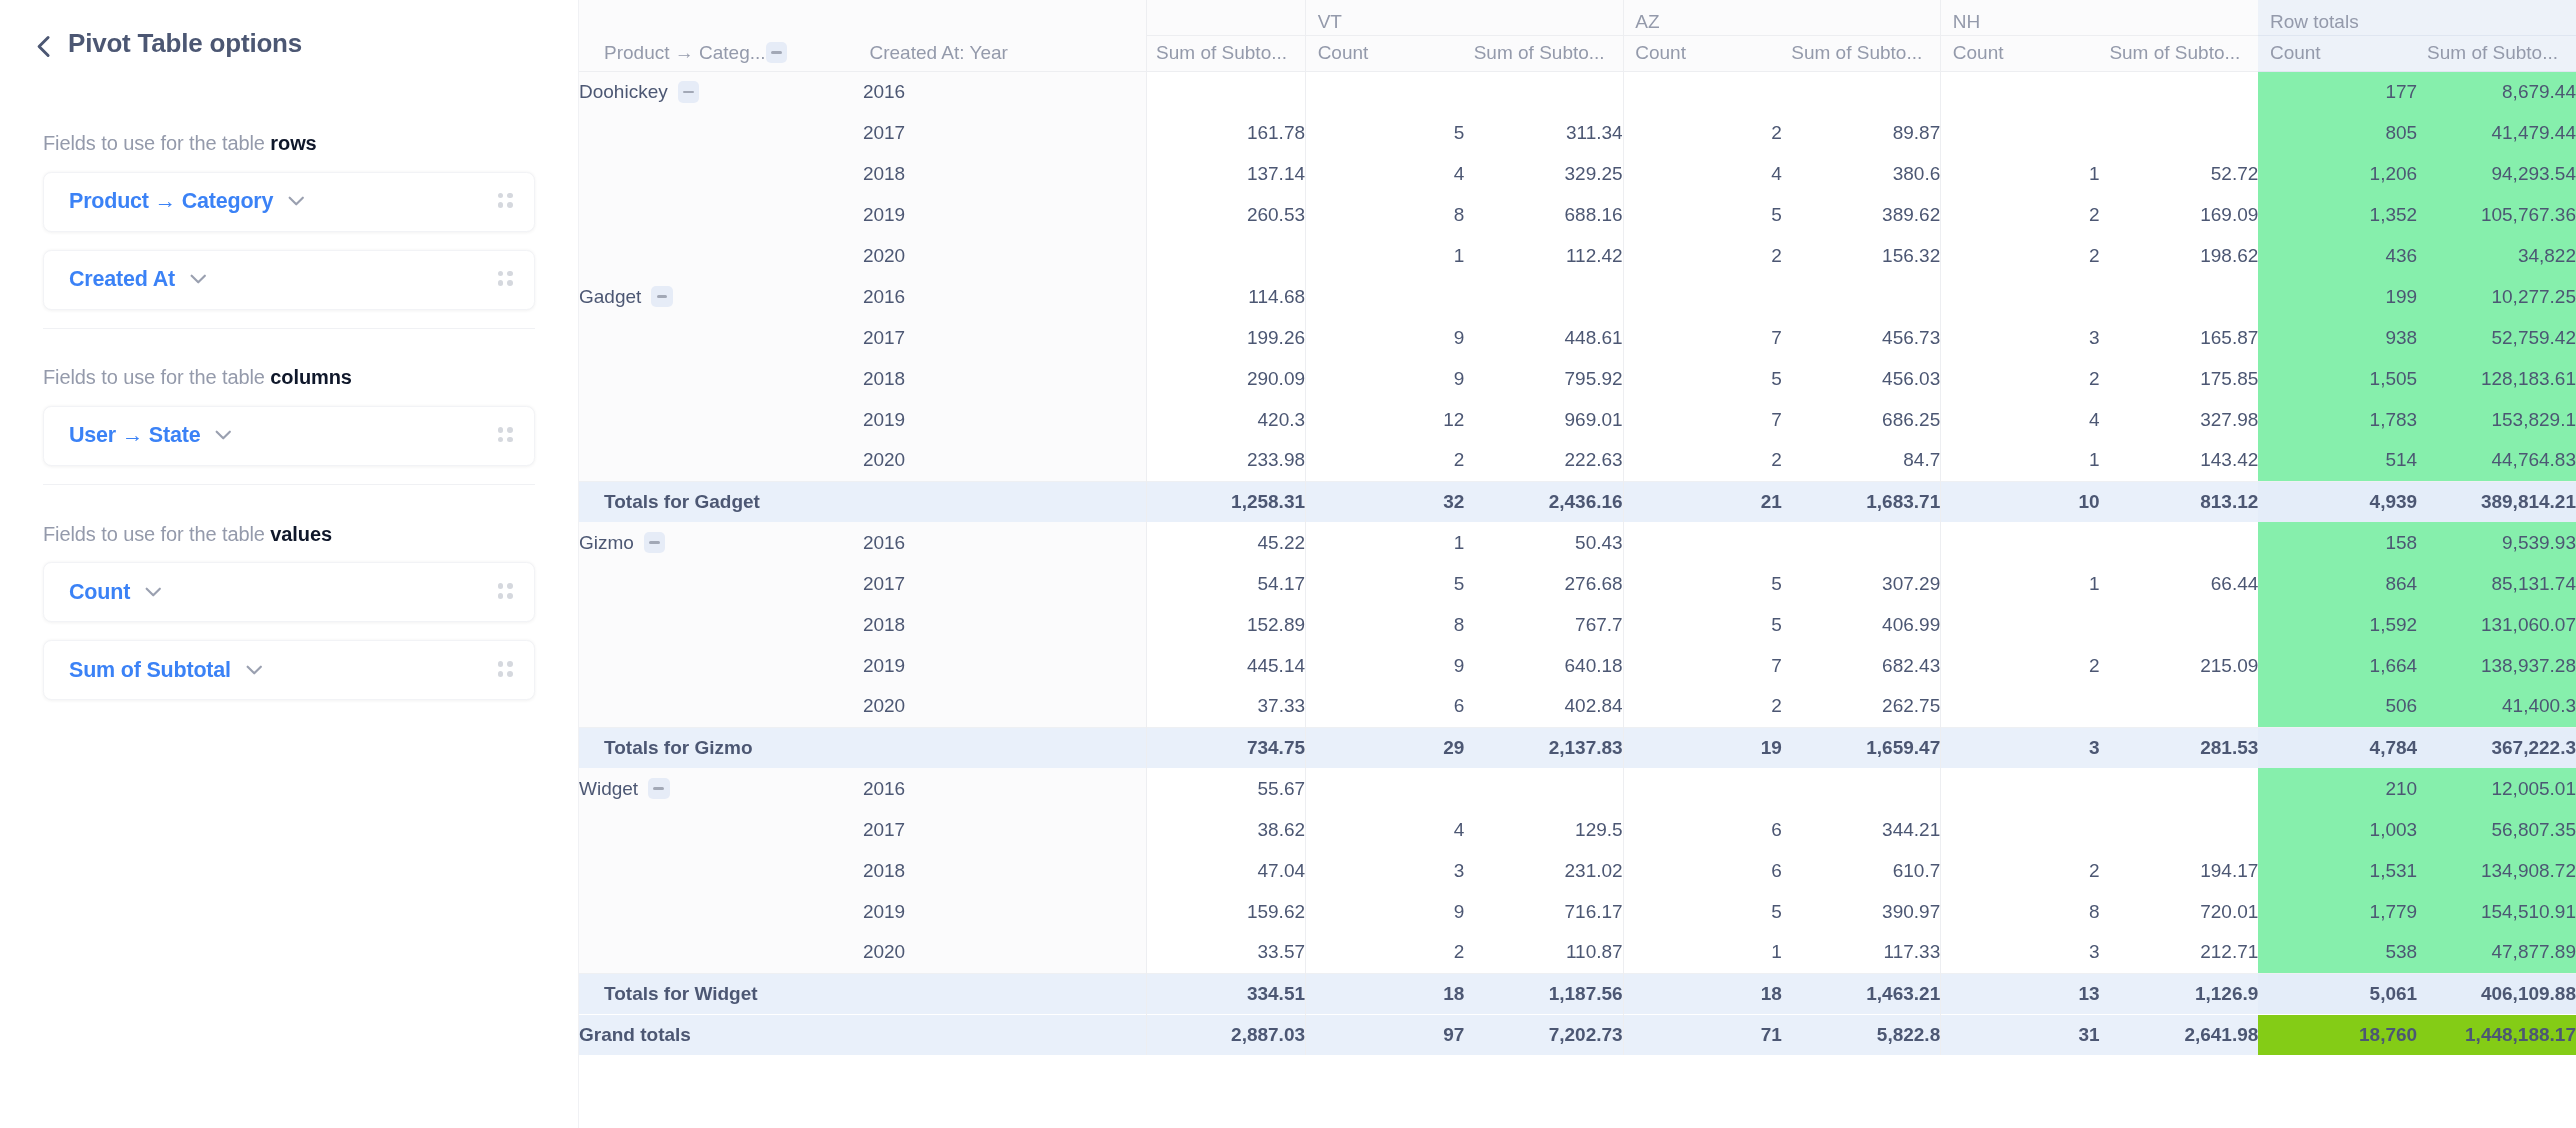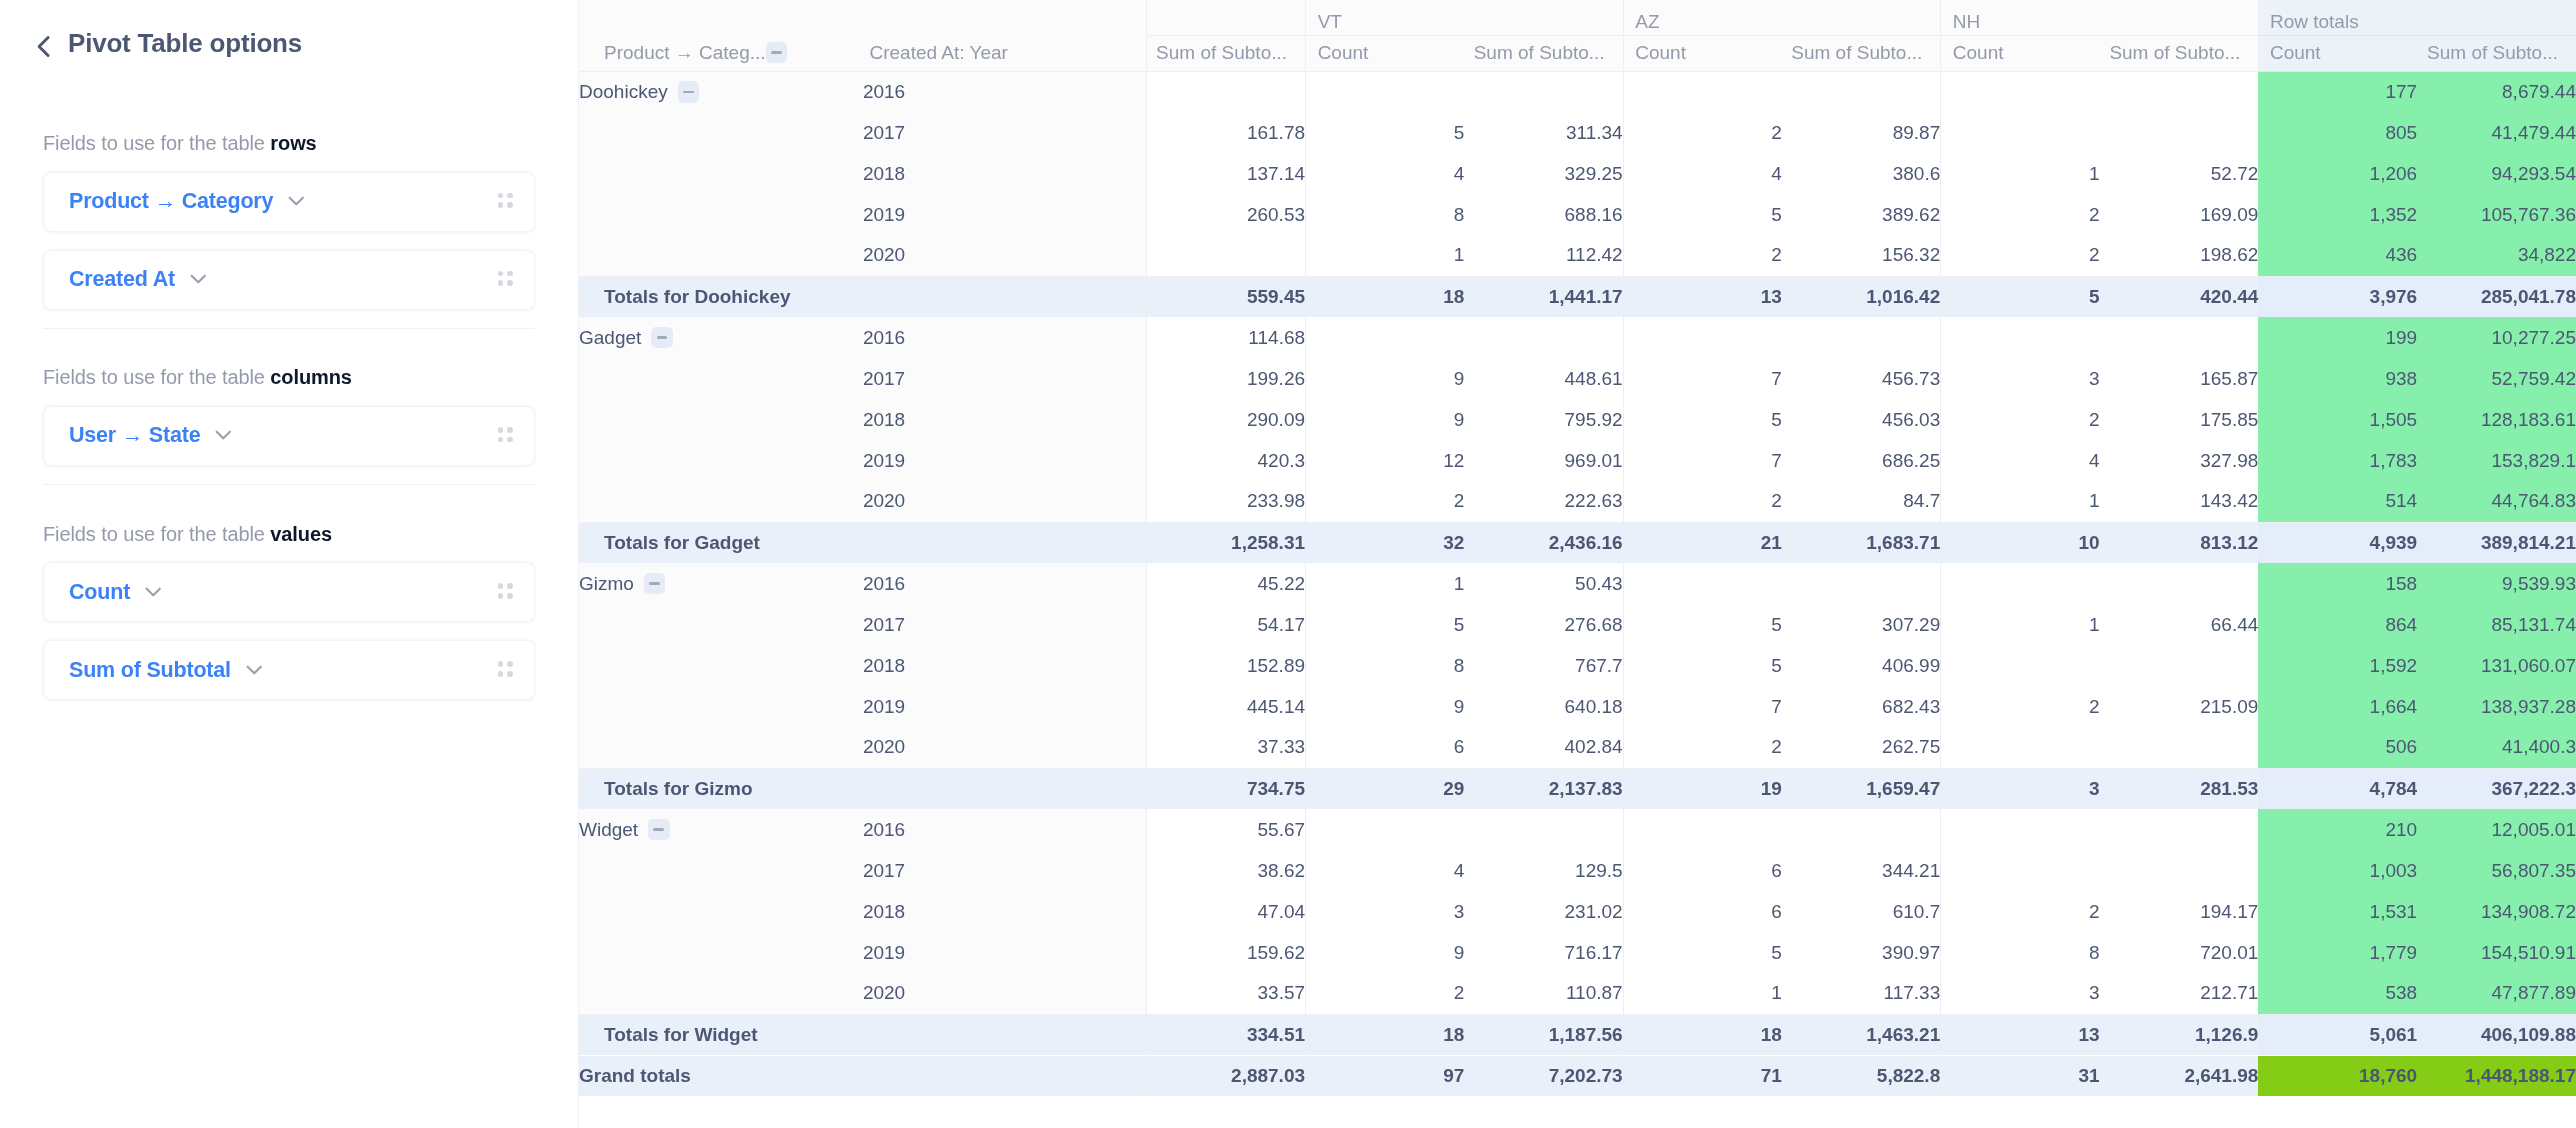"Totals for Doohickey" tr.totals { html: <tr> <td>Totals for Doohickey</td> <td>559.45</td> <td>18</td> <td>1,441.17</td> <td>13</td> <td>1,016.42</td> <td>5</td> <td>420.44</td> <td>3,976</td> <td>285,041.78</td> </tr> -> none }
